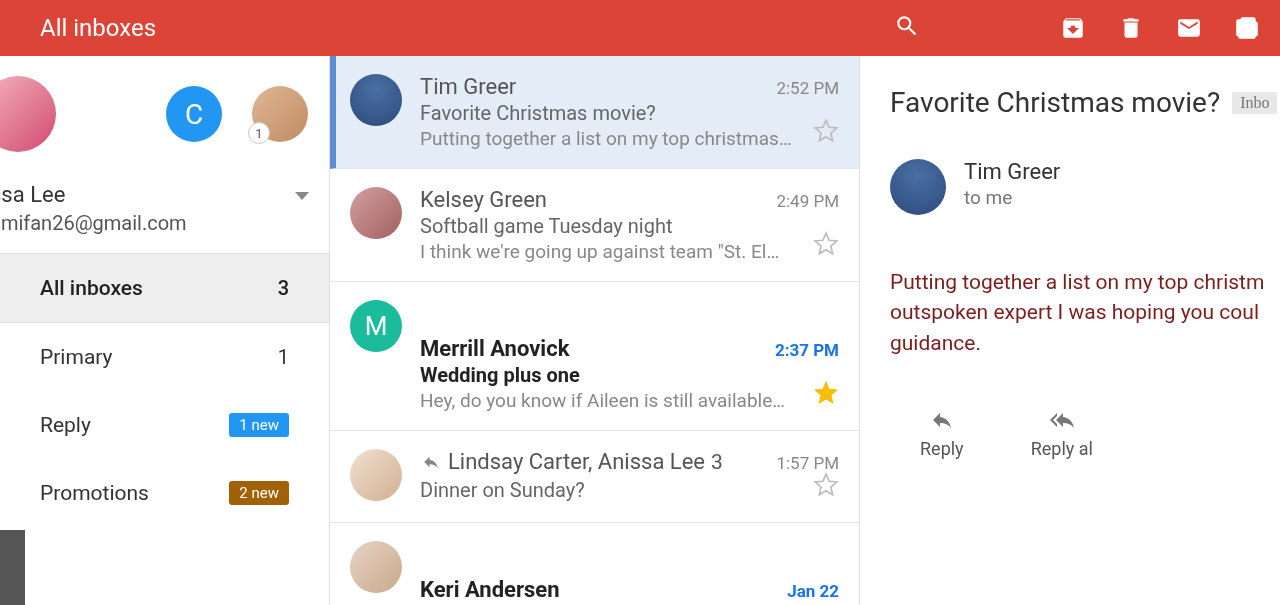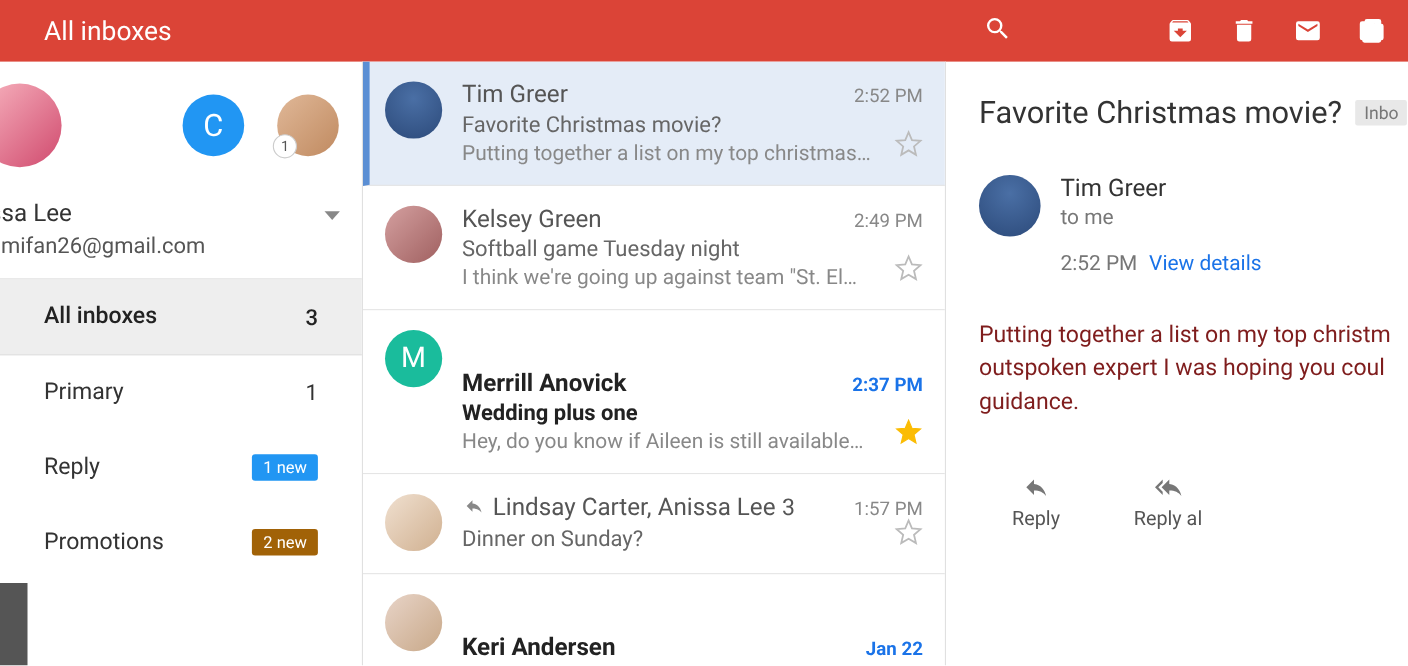"Inbo" .reader-chip { font-family: none -> Liberation Serif, serif }
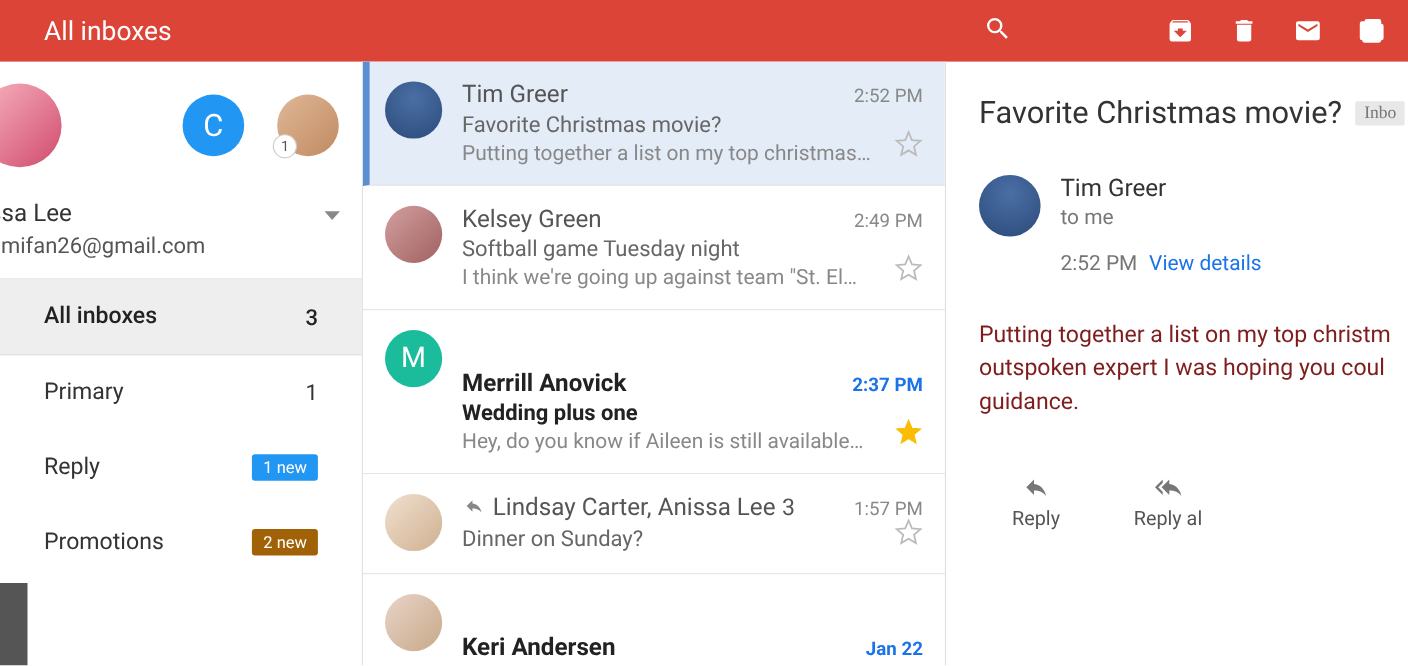"2:52 PM View details" div.reader-meta-time { html: <div> <span>2:52 PM</span> <span>View details</span> </div> -> none }
